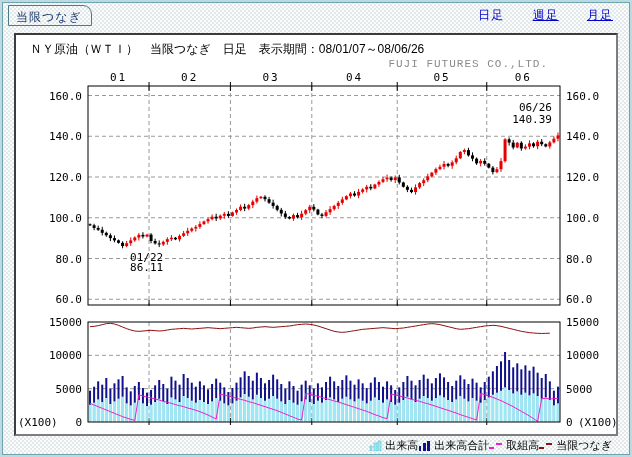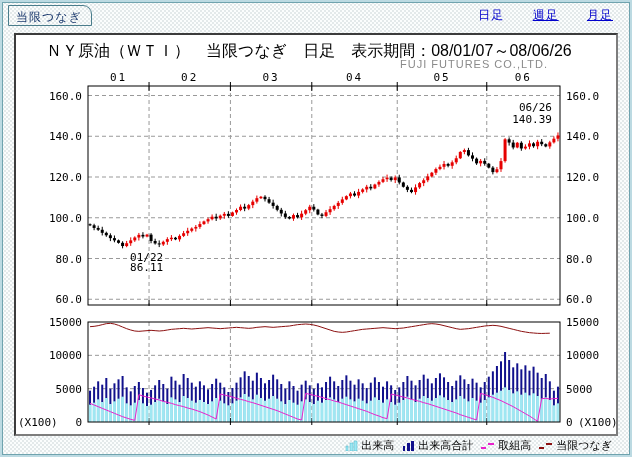"ＮＹ原油（ＷＴＩ） 当限つなぎ 日足" .title { font-size: 16px -> 12px; left: 30px -> 14px }
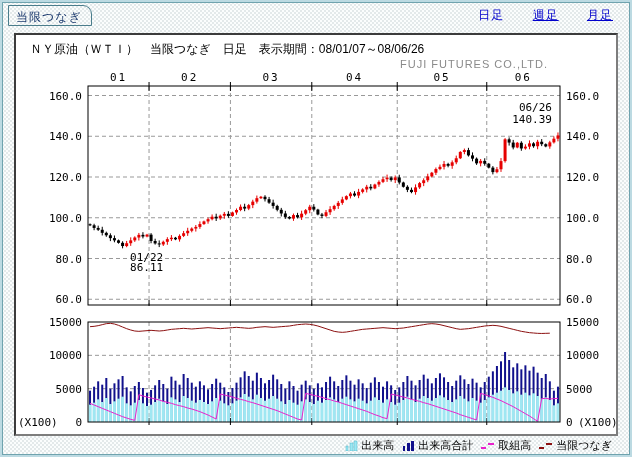"FUJI FUTURES CO.,LTD." .company { font-family: Liberation Sans, sans-serif -> Liberation Mono, monospace }
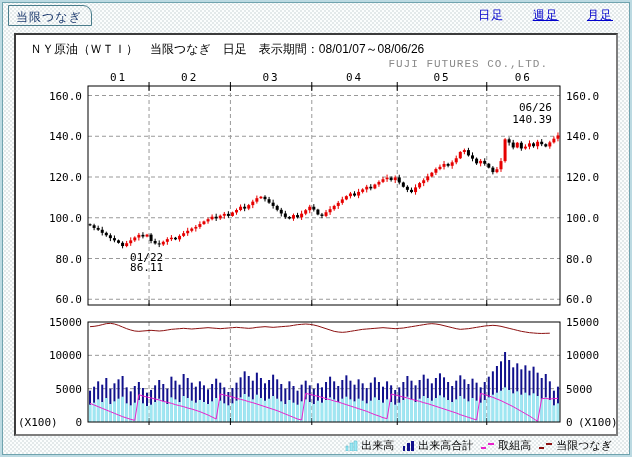"出来高" .legend { gap: 8px -> none }
